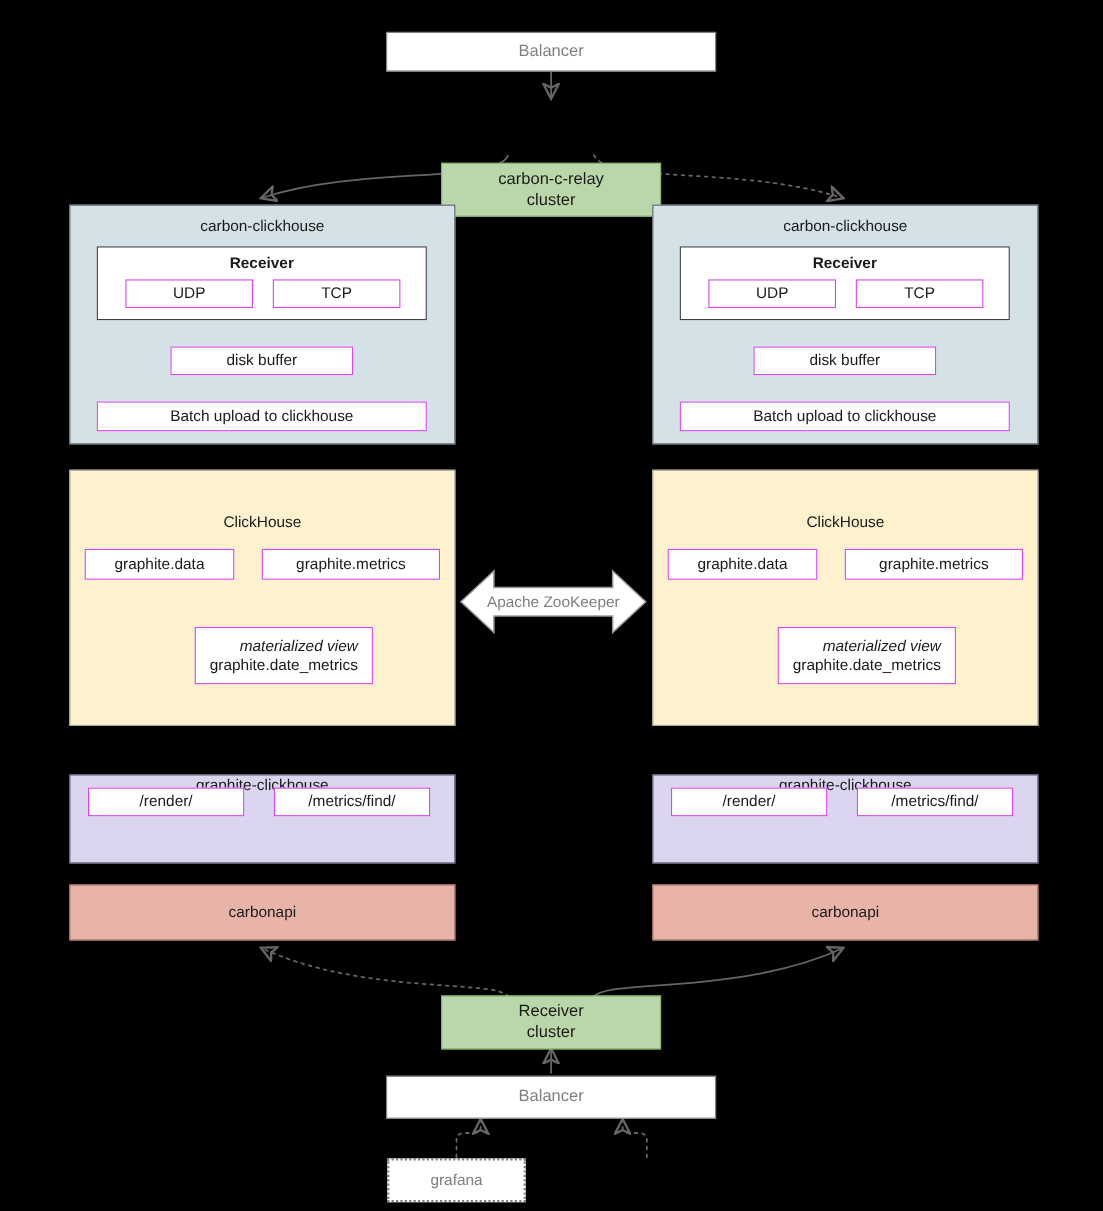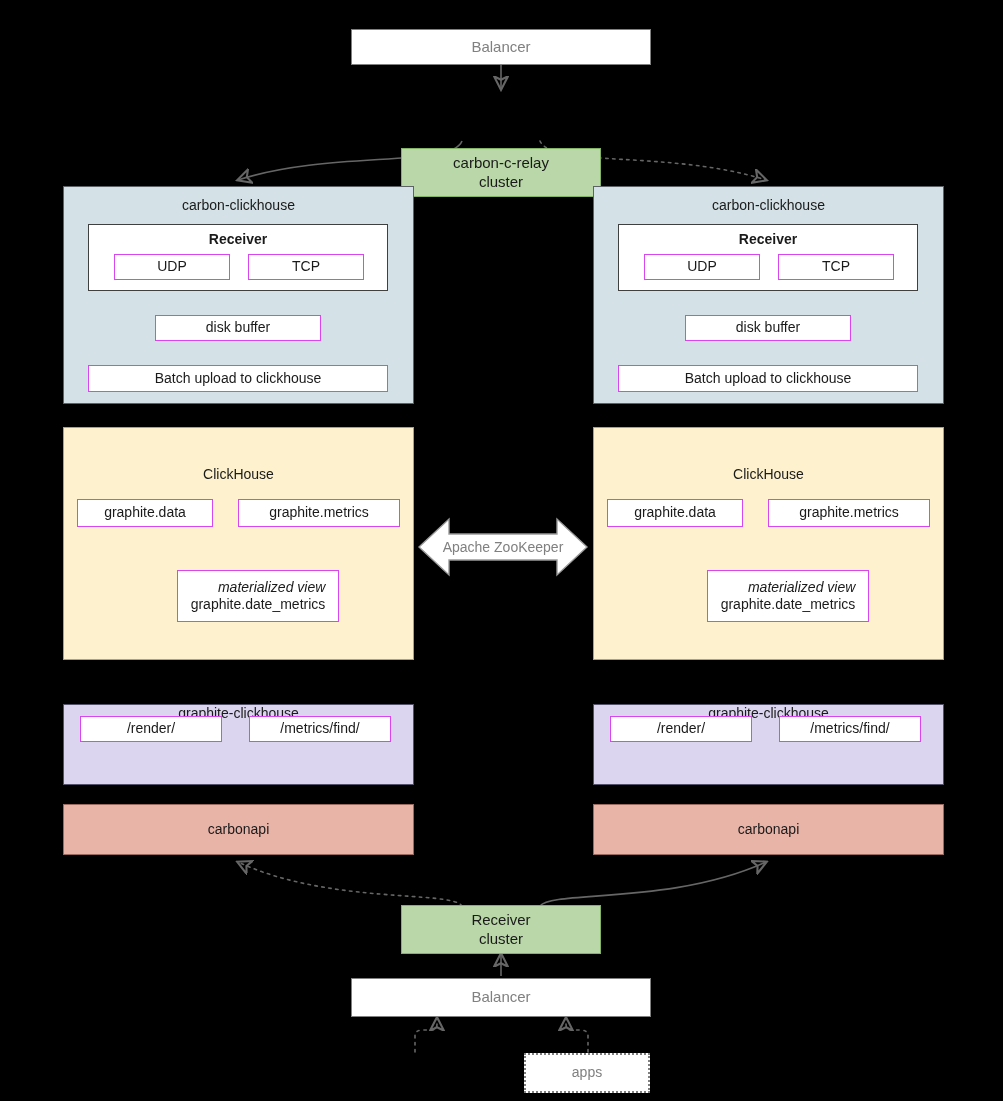"grafana" div.node { html: none -> <div> <span>grafana</span> </div> }
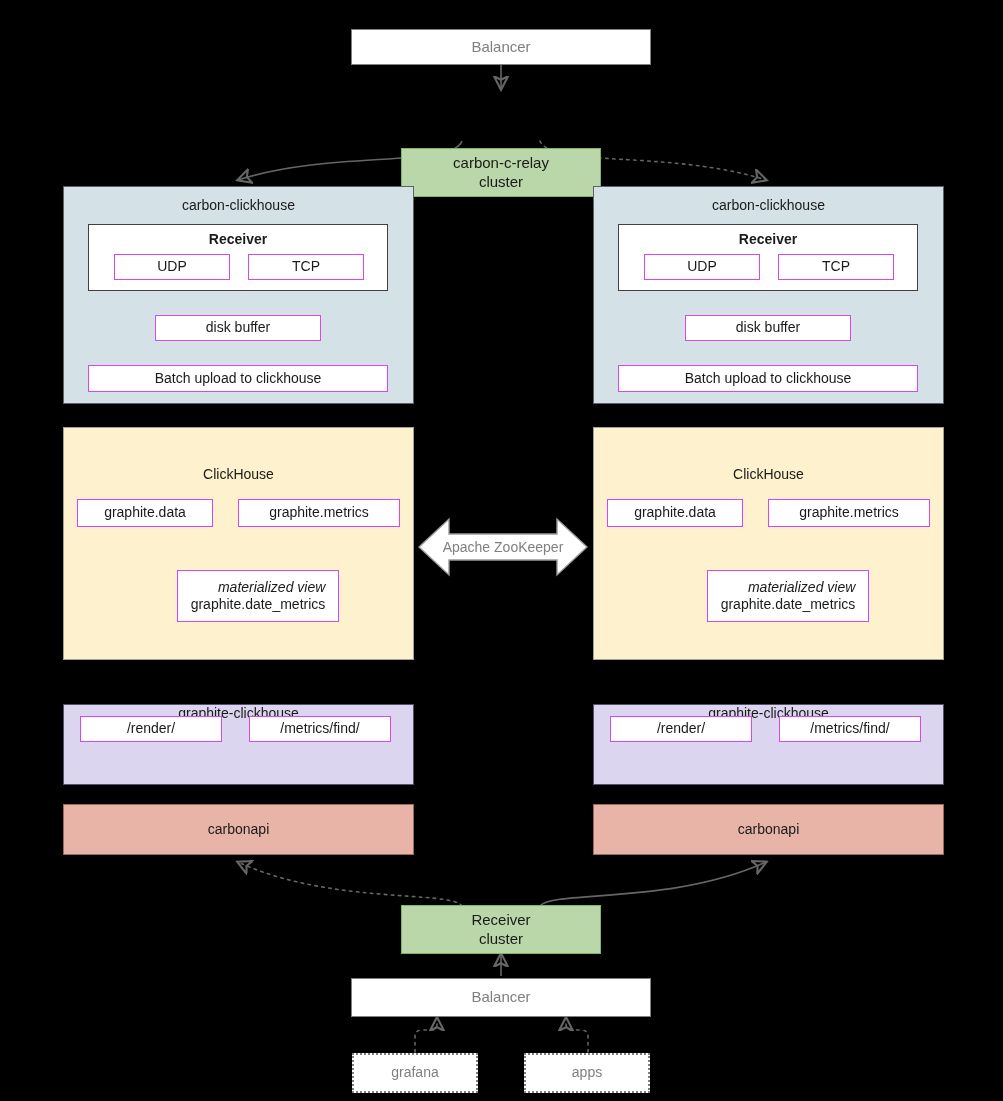"apps" div.node { html: <div> <span>apps</span> </div> -> none }
